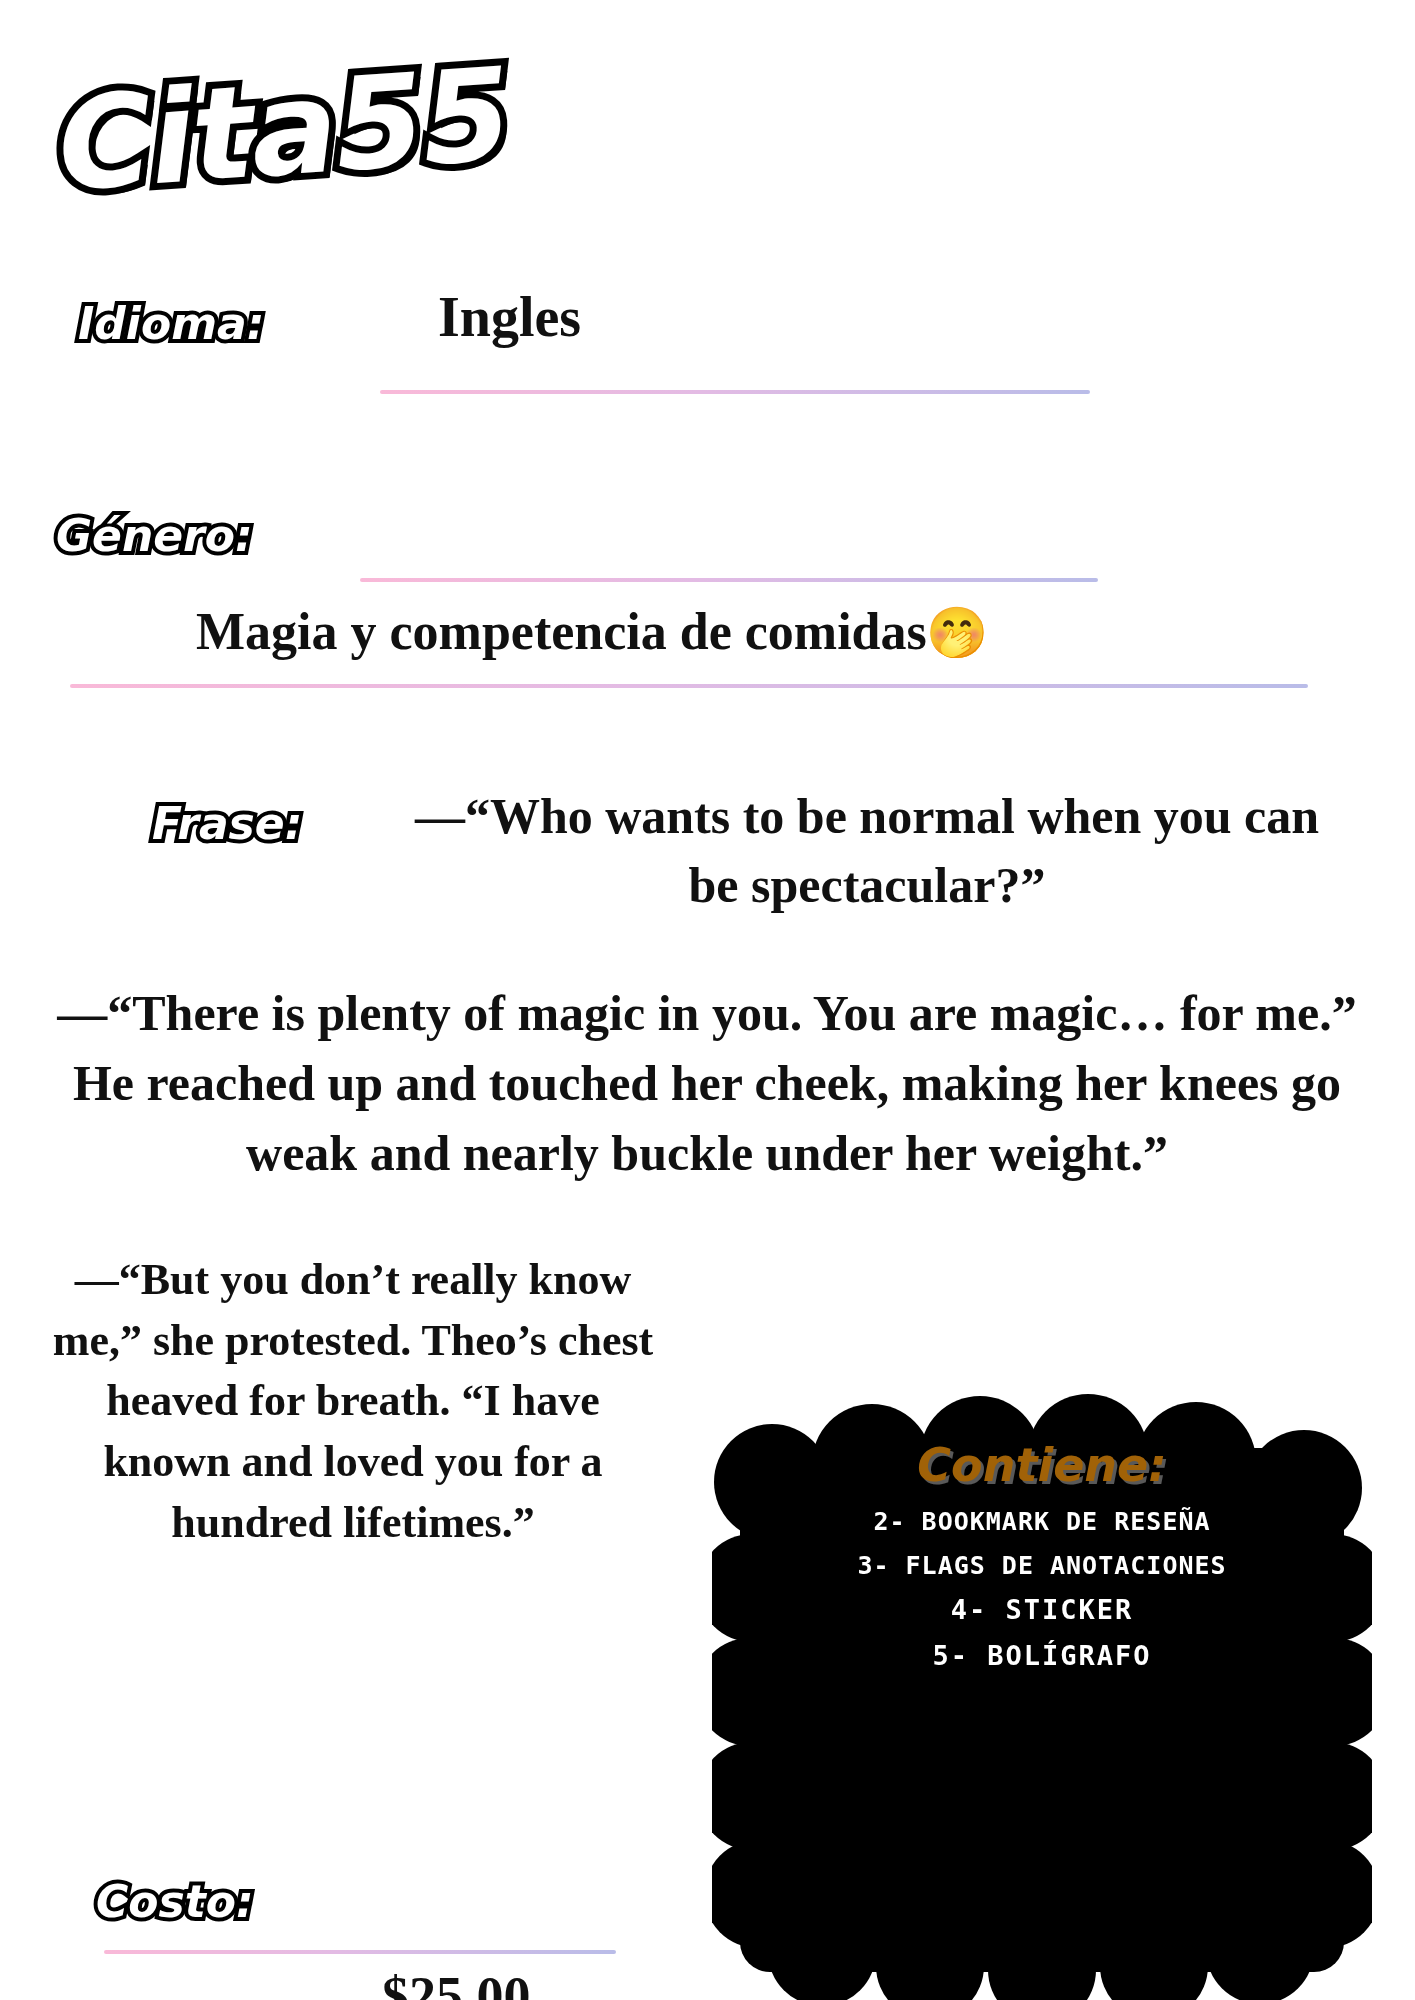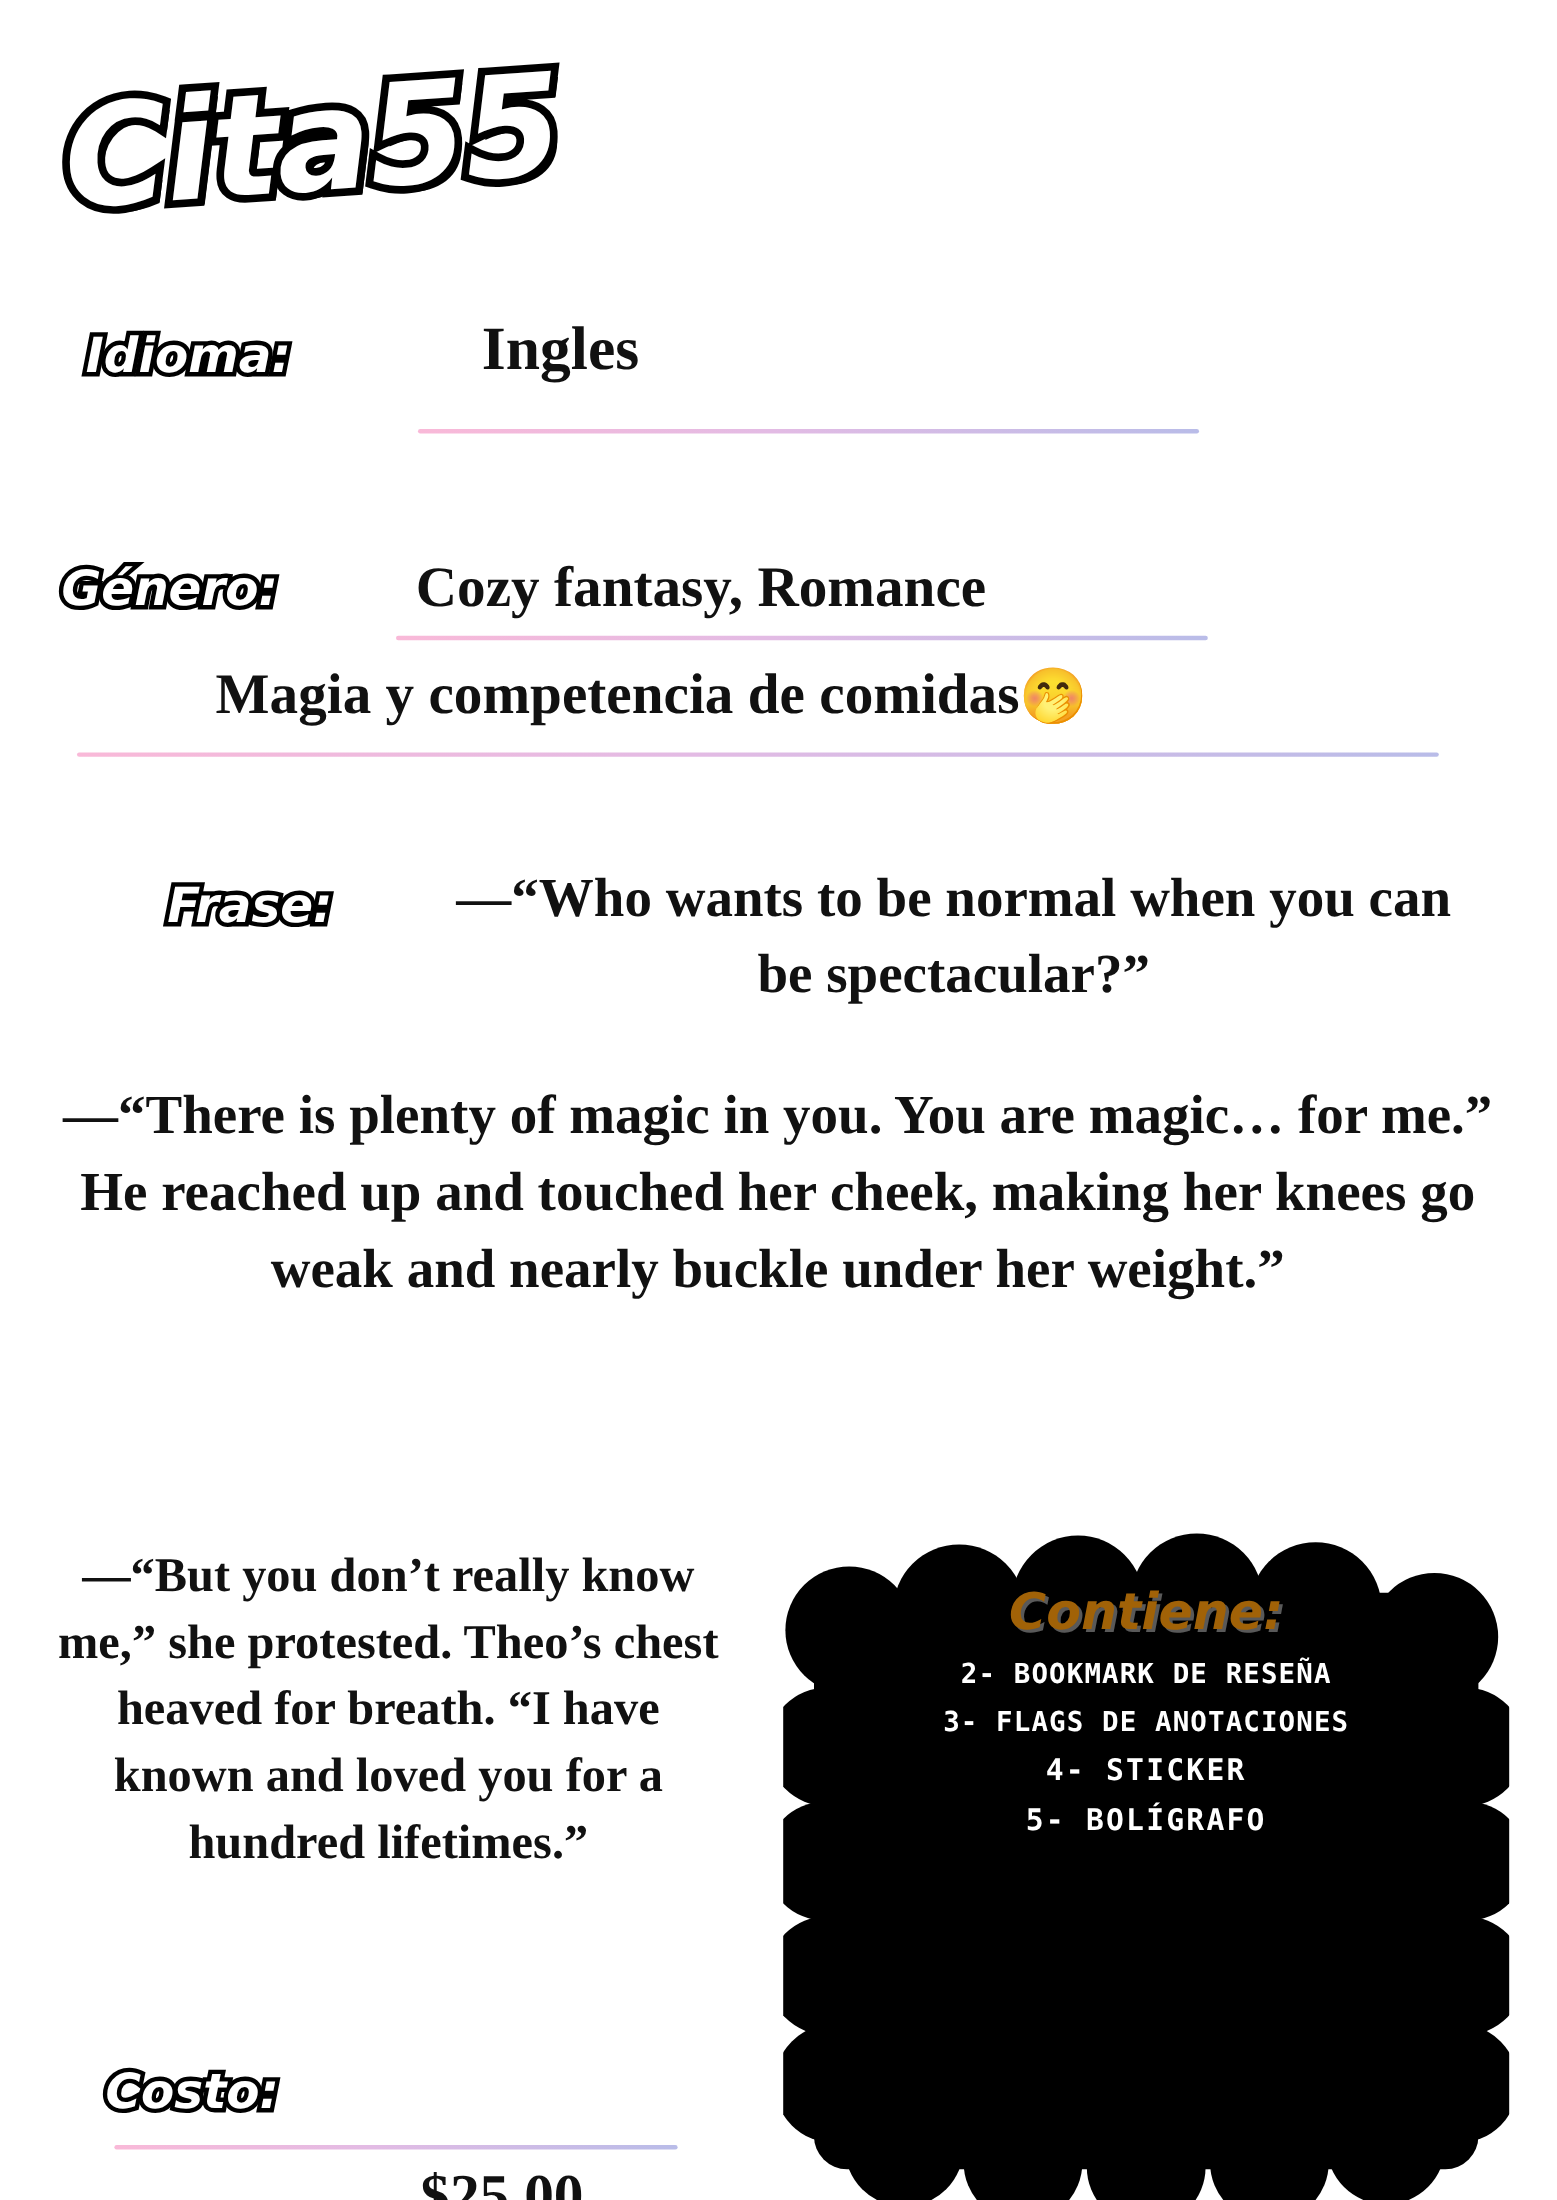"Cozy fantasy, Romance" div.field { html: <div>Cozy fantasy, Romance</div> -> none }
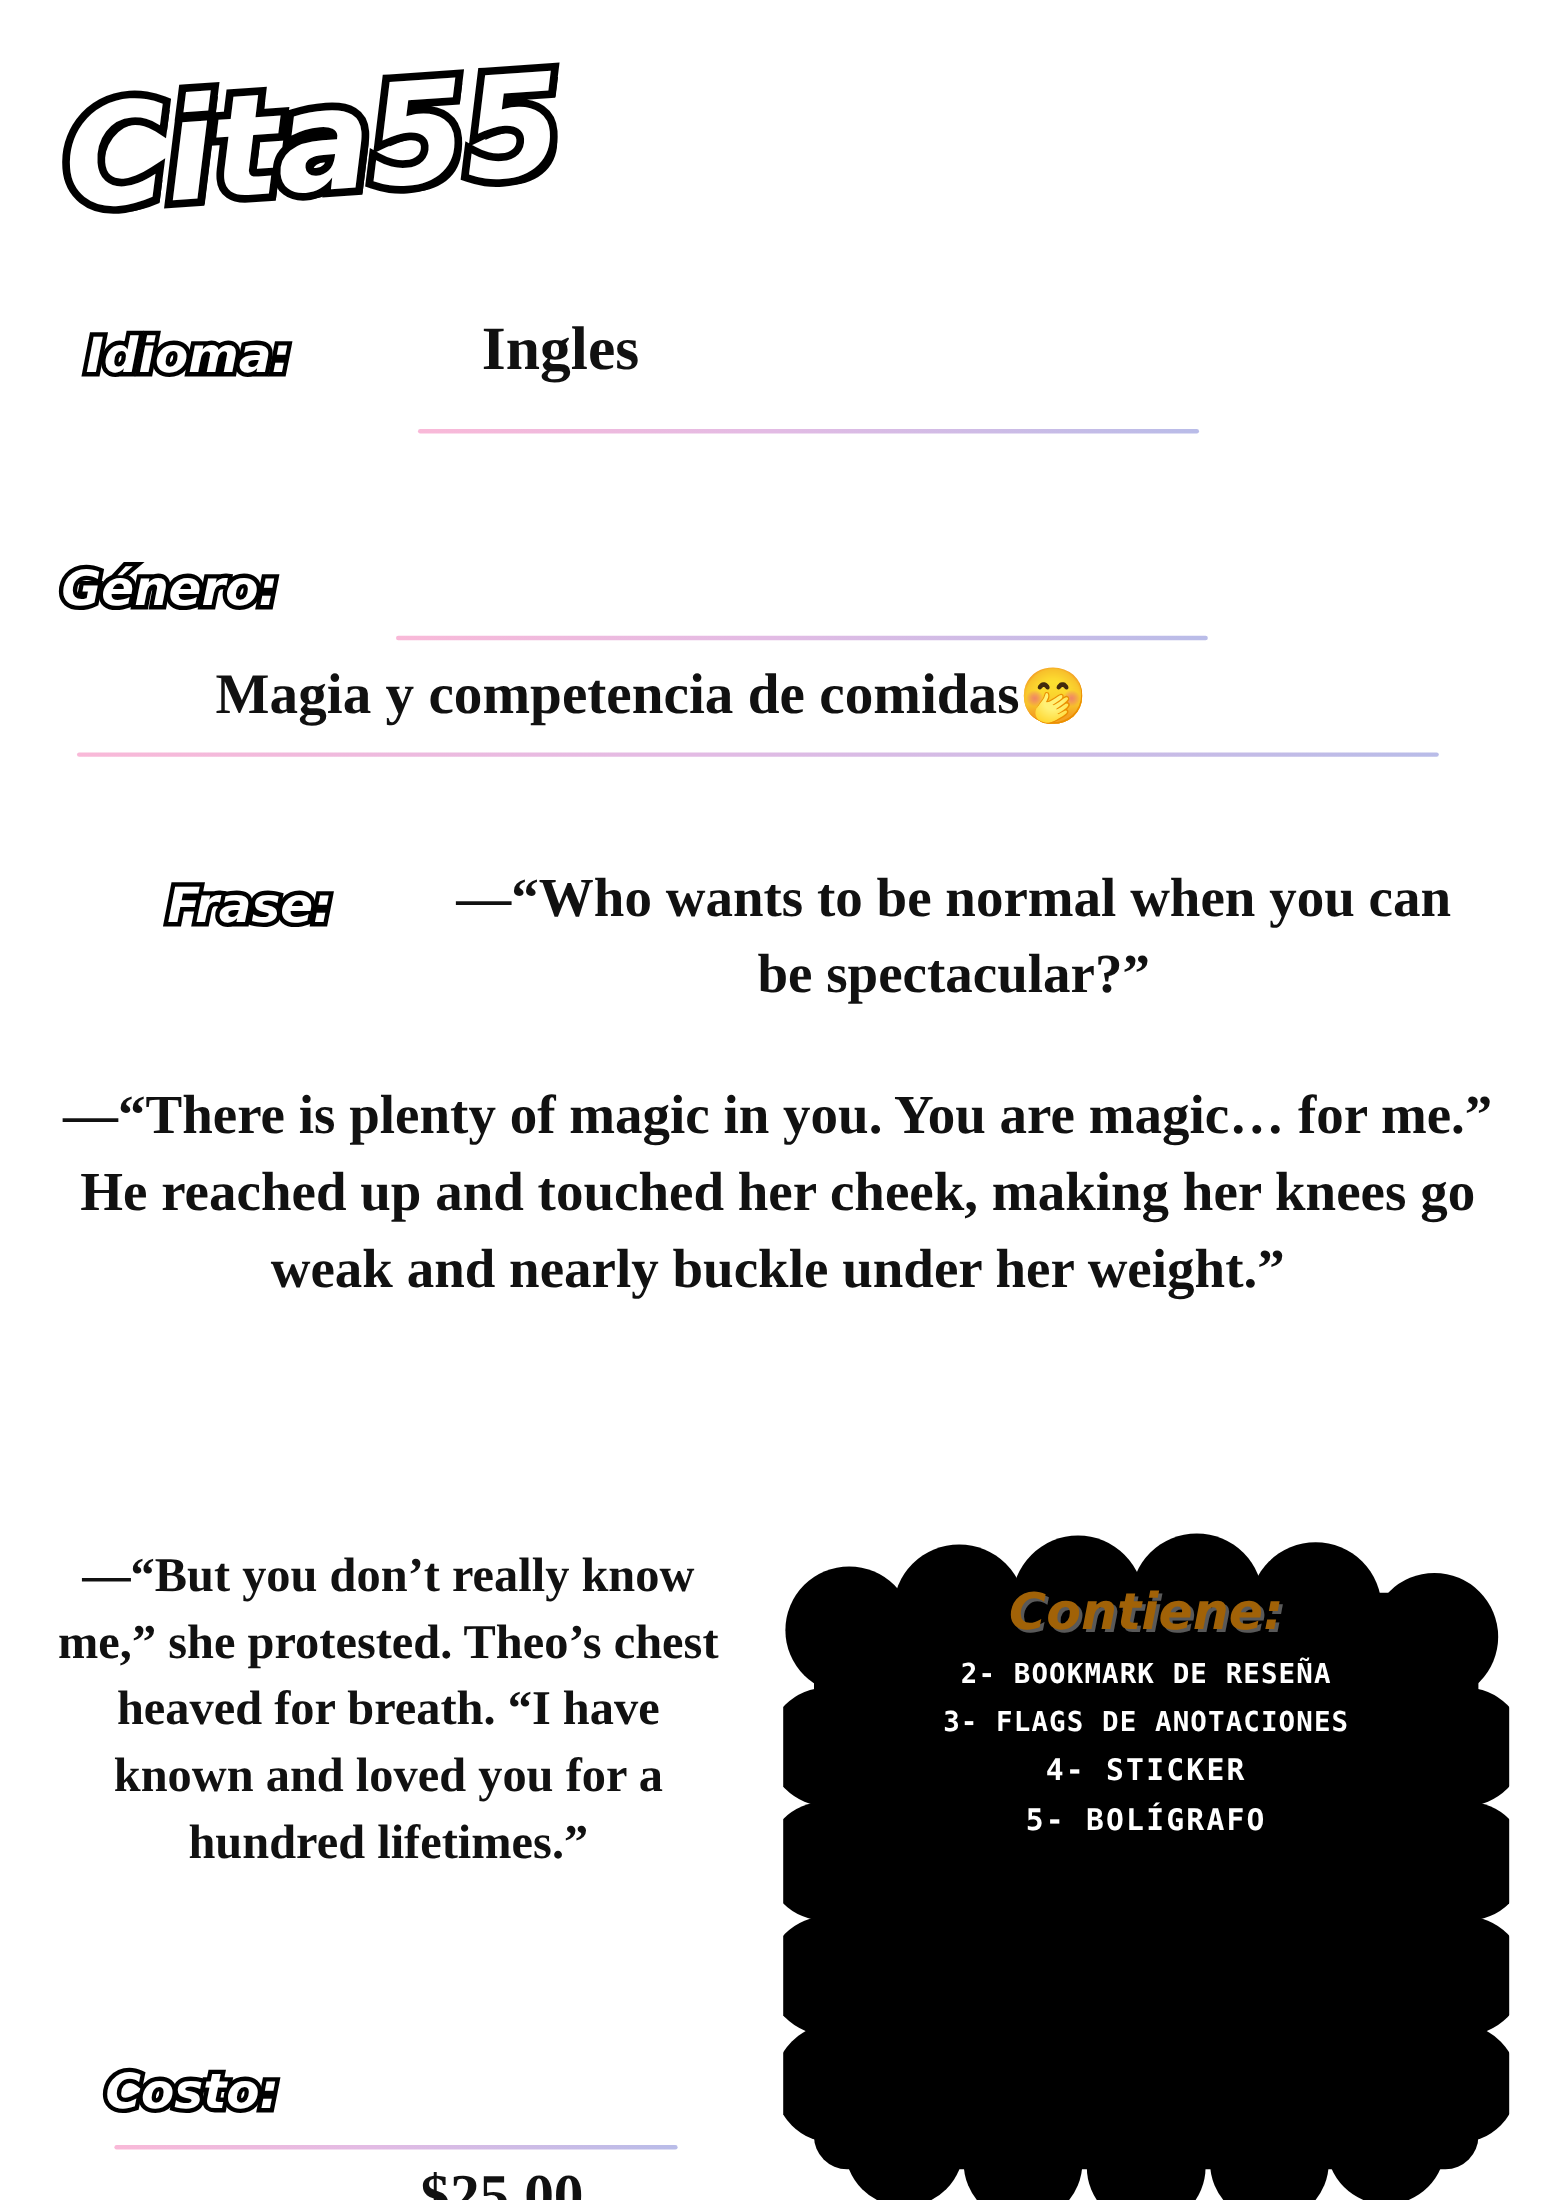"—“But you don’t really know" .frase-q3 { top: 1402px -> 1250px }
